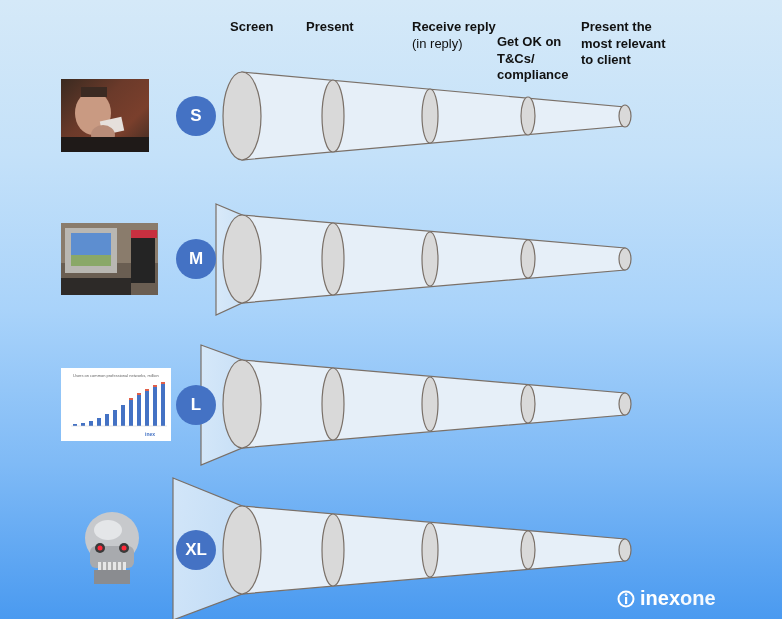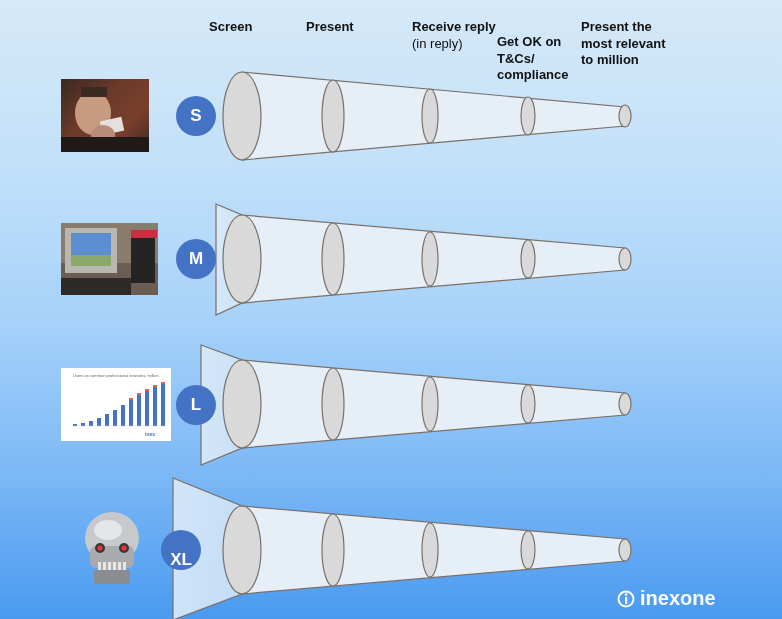"Screen" div.hdr { left: 209px -> 230px }
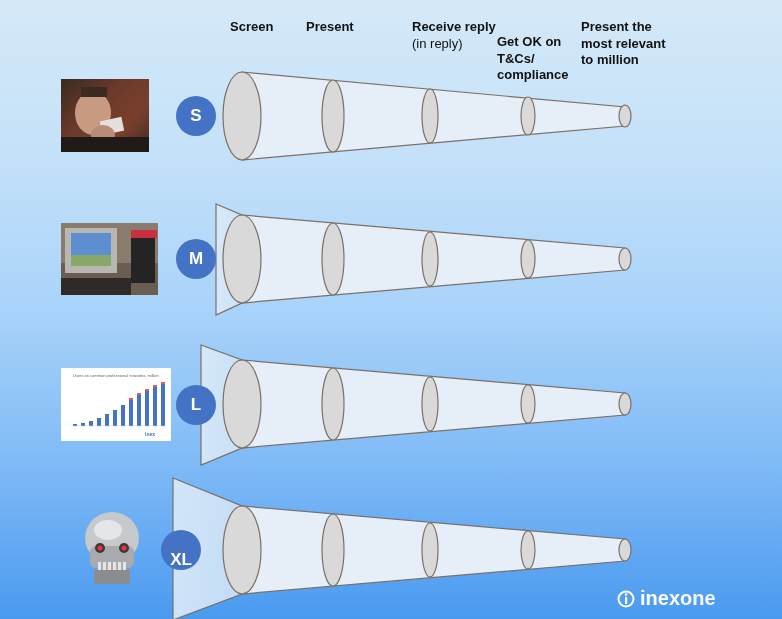"Present the most relevant to" span { text: million -> client }
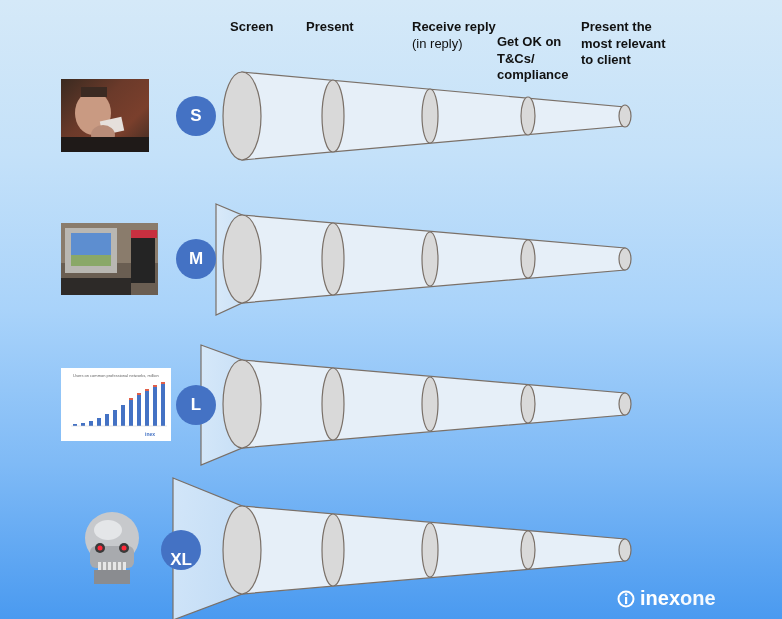"XL" div.badge { align-items: flex-end -> none; left: 161px -> 176px }
